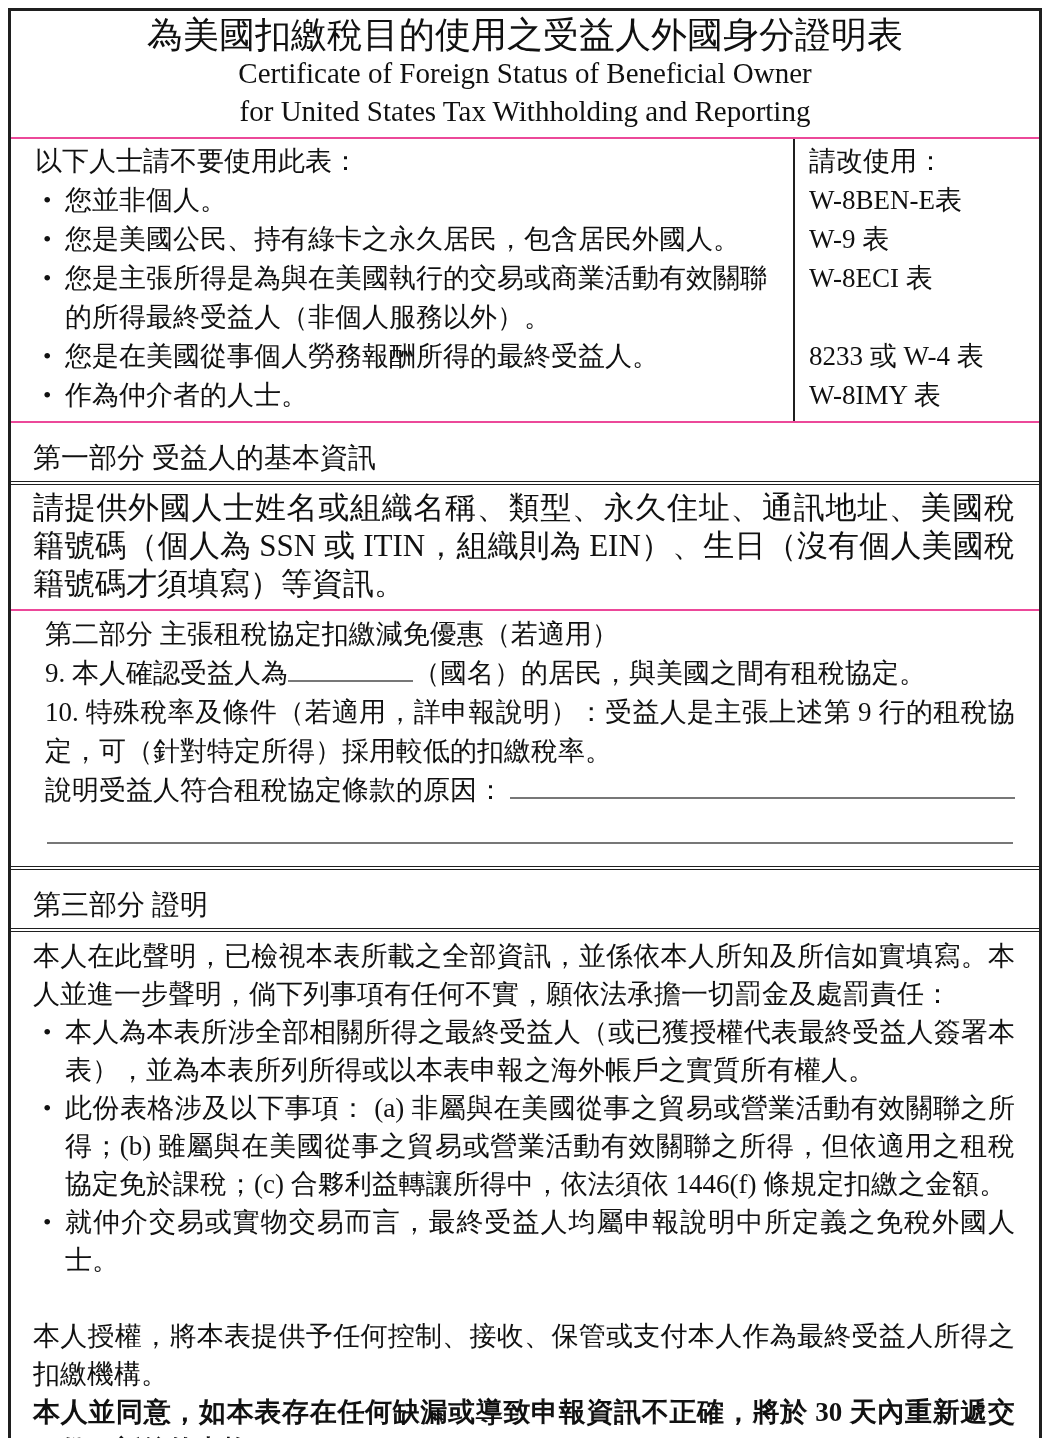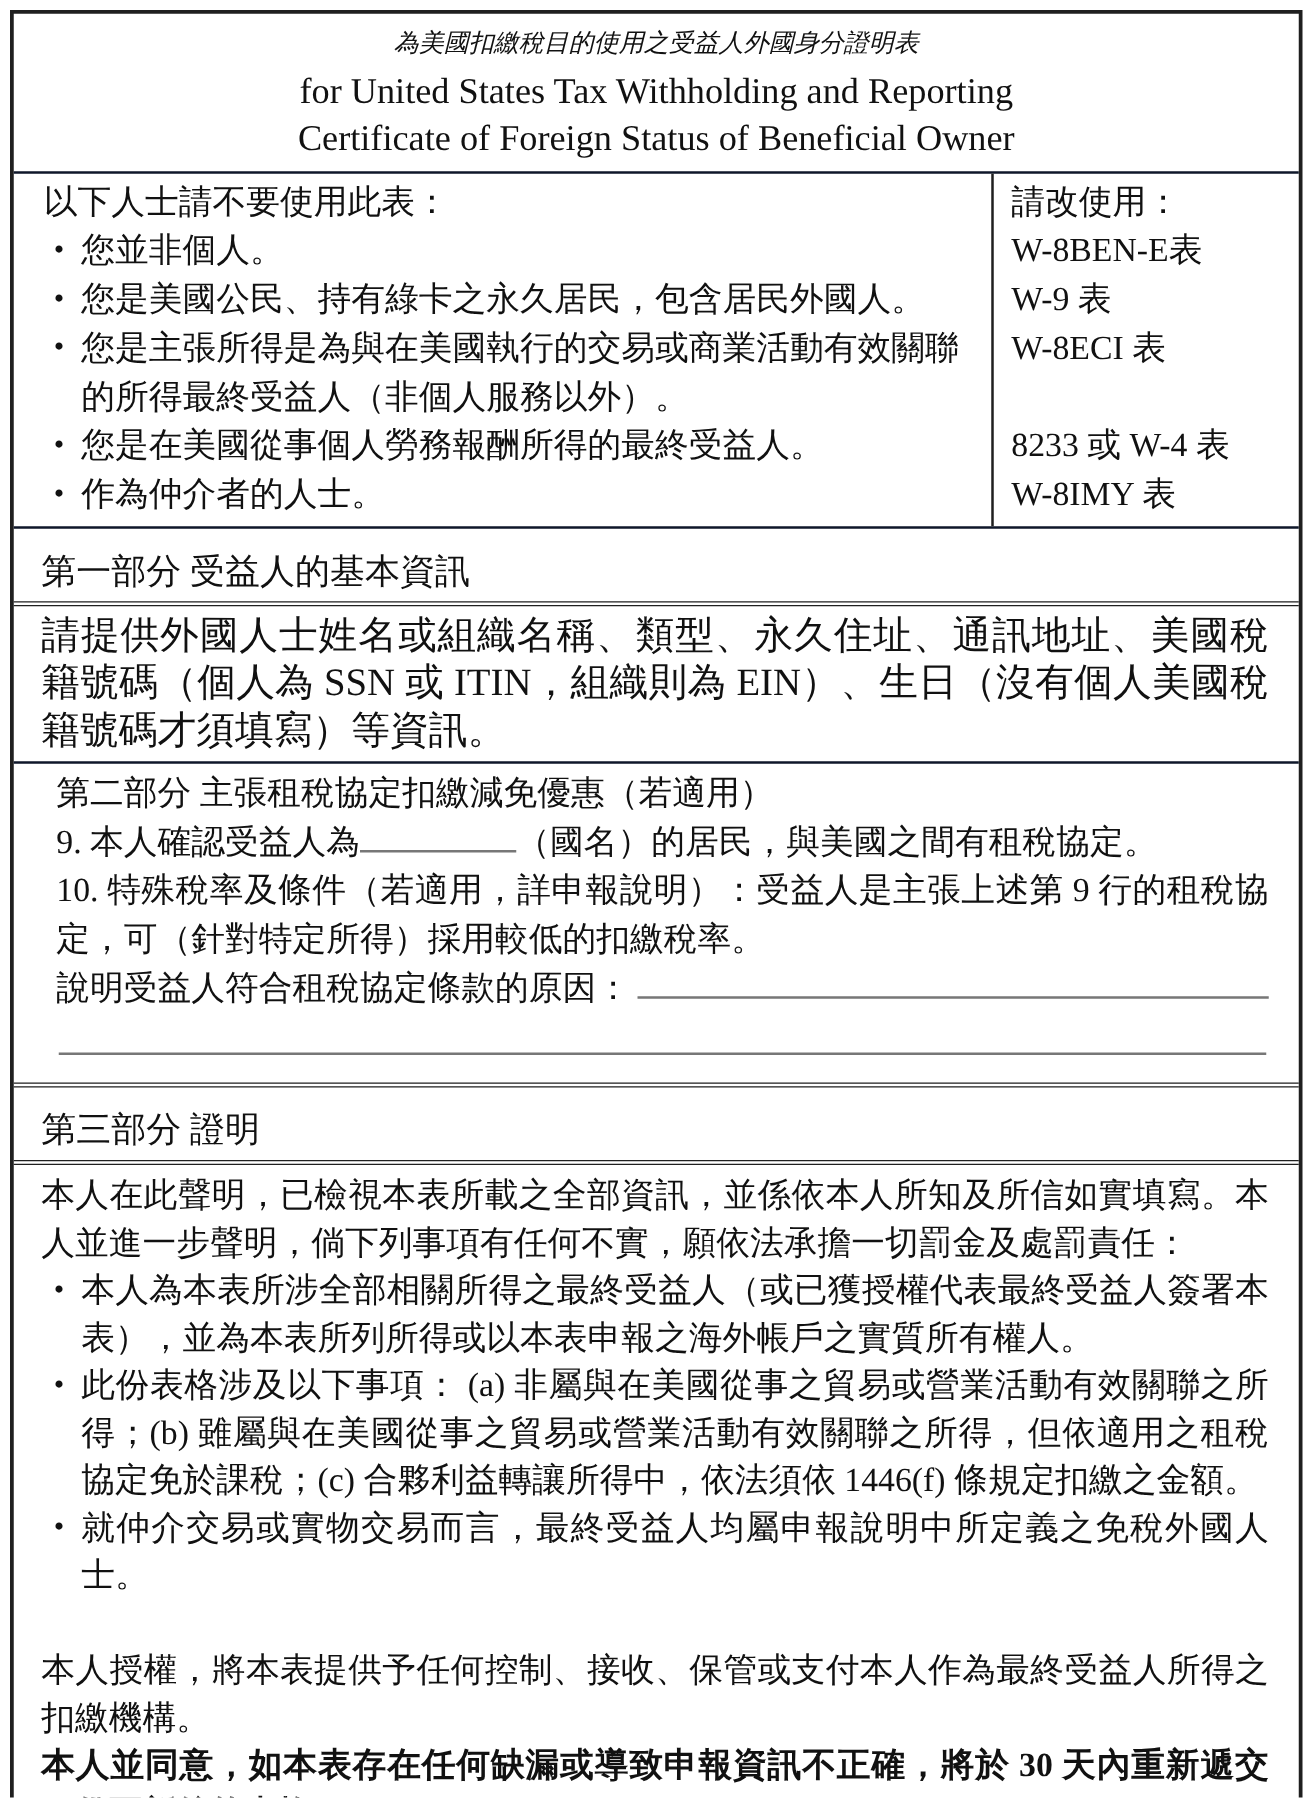"為美國扣繳稅目的使用之受益人外國身分證明表" .title-row .t-zh { font-size: 20px -> 36px; font-style: italic -> none }
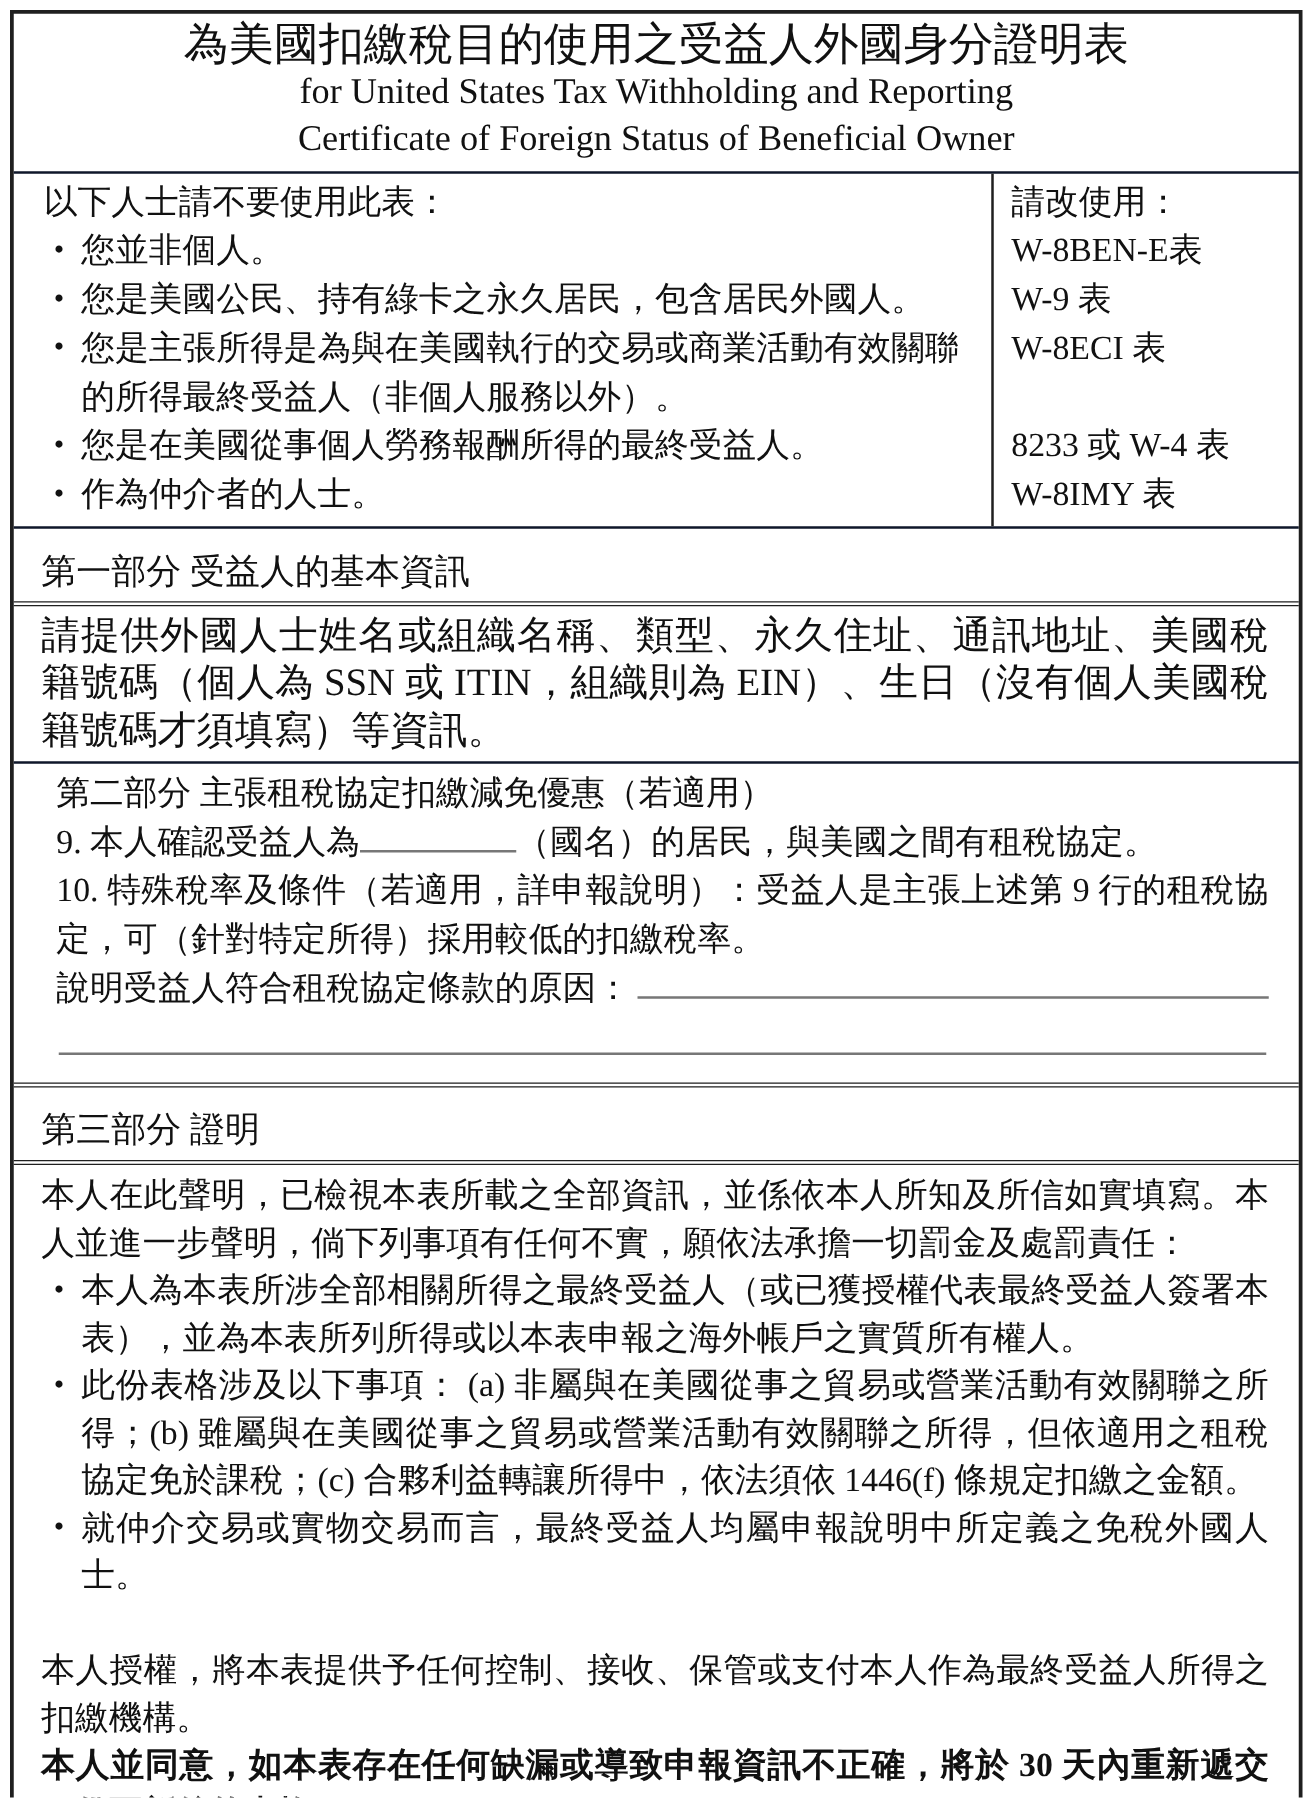"for United States Tax Withholding" div.t-en { order: before "Certificate of Foreign Status of" -> after "Certificate of Foreign Status of" }
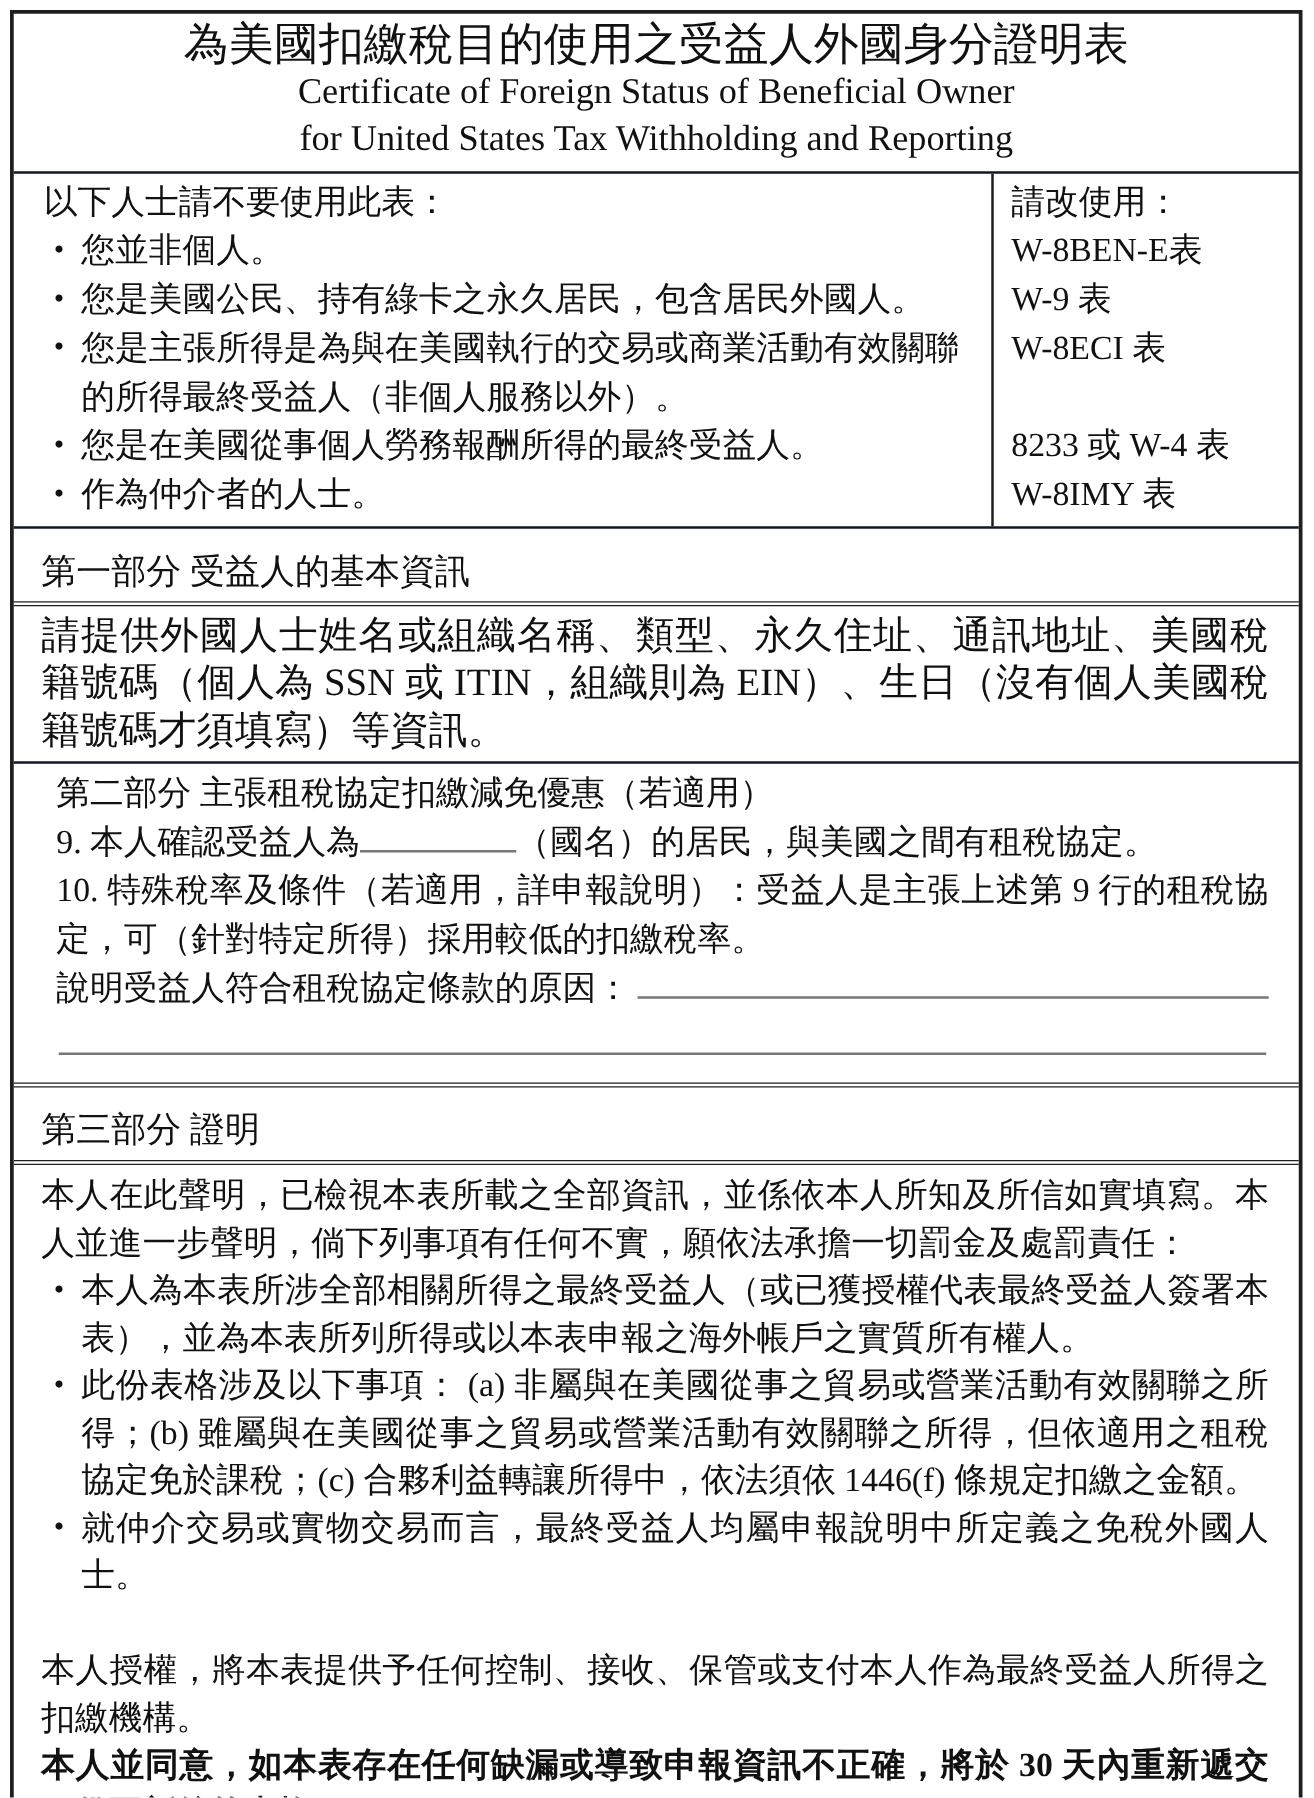"以下人士請不要使用此表：" .row { border-top: 2px solid #0f172a -> 2px solid #ec4899 }
